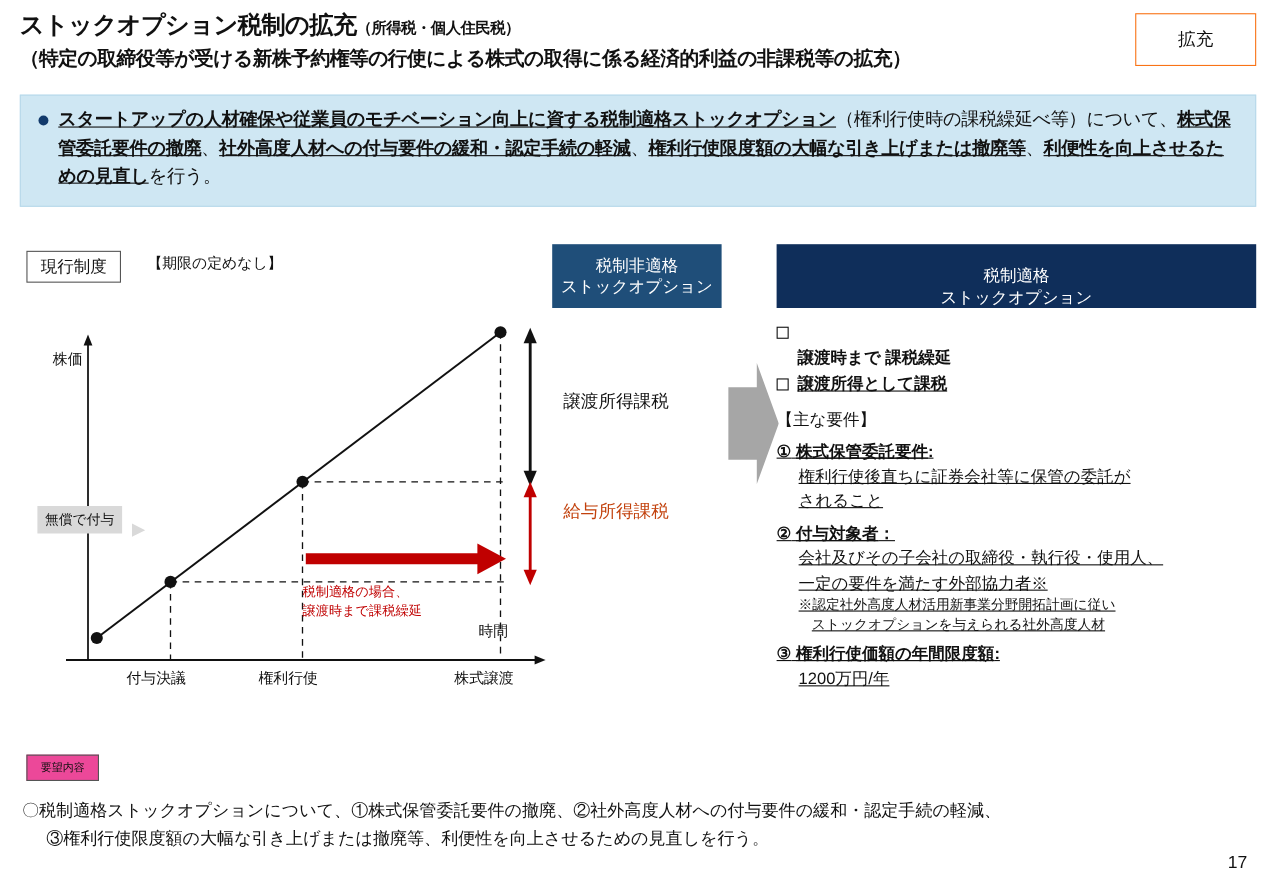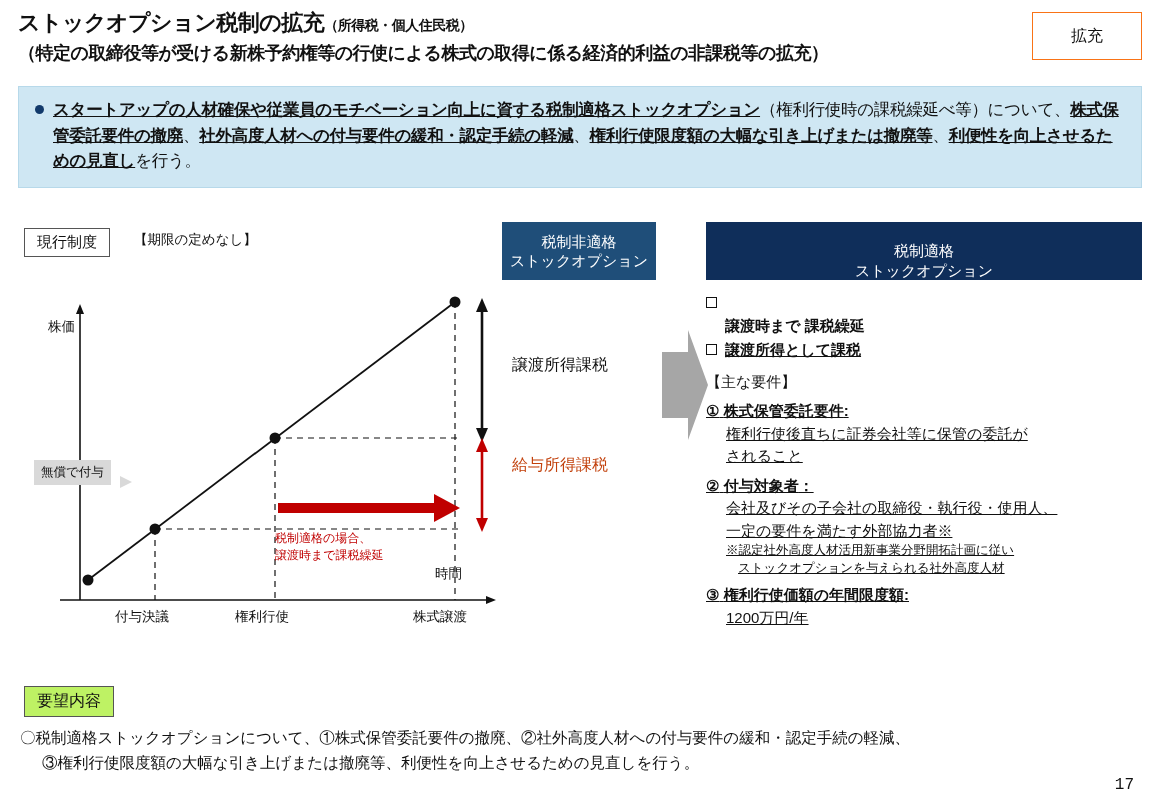"要望内容" .req-label { background: #bef264 -> #ec4899; font-size: 16px -> 10px }
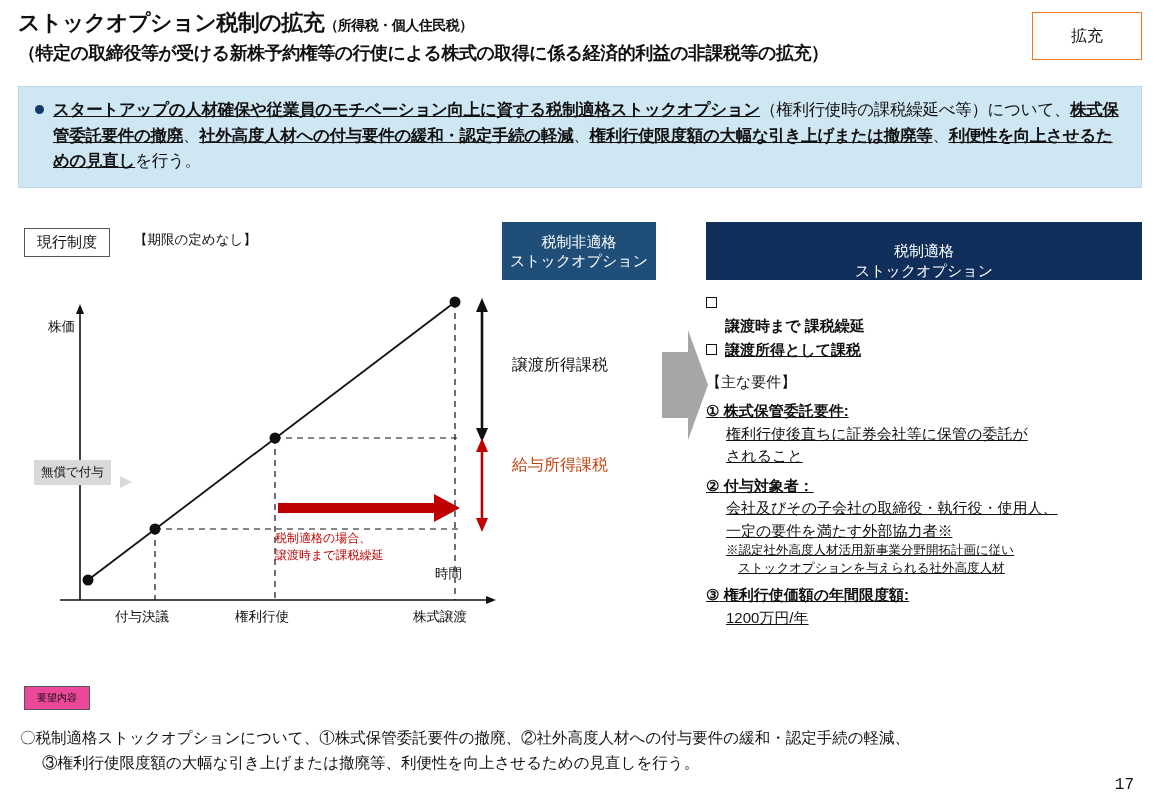"17" .pagenum { font-family: Liberation Mono, monospace -> none }
